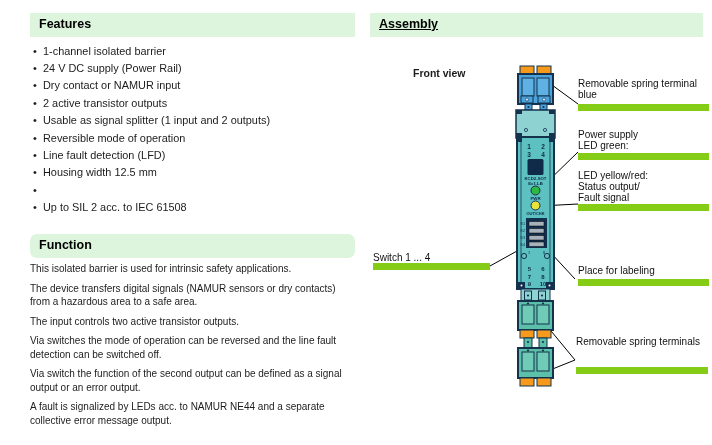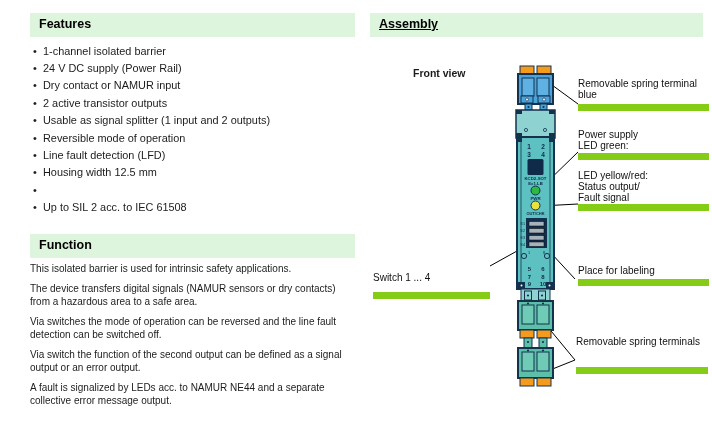"Function" #bar-function { border-radius: none -> 7px }
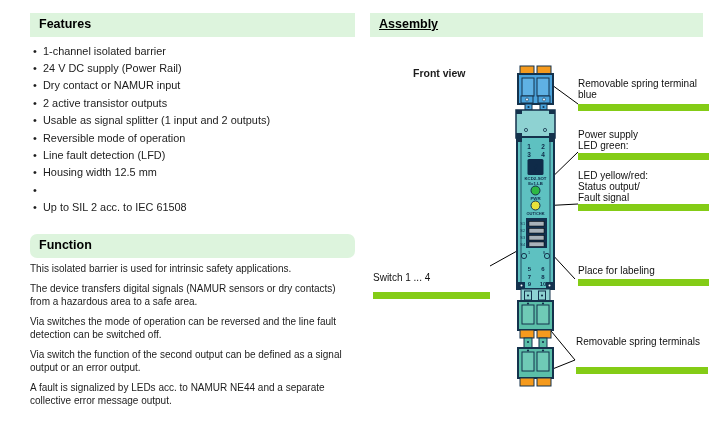"Switch 1 ... 4" #lbl-switch { margin-top: 20px -> none; padding-bottom: 9px -> 0 }
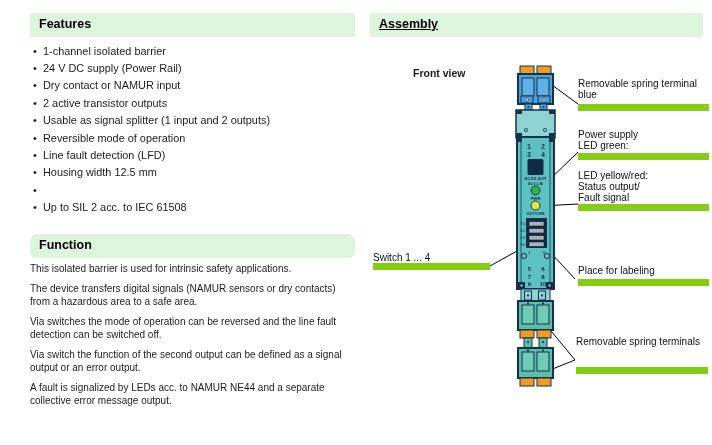"The input controls two active" p { html: none -> <p>The input controls two active transistor outputs.</p> }
